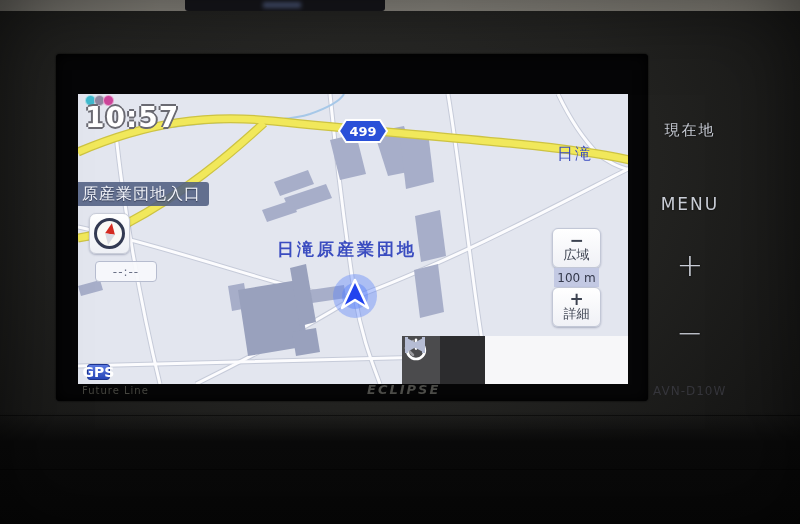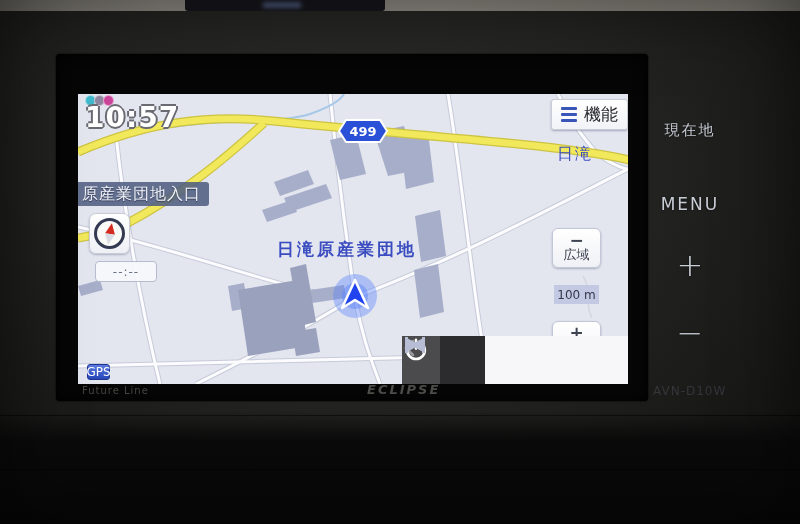"機能" div.func-btn { html: <div> <span> <b></b> <b></b> <b></b> </span> <span>機能</span> </div> -> none }
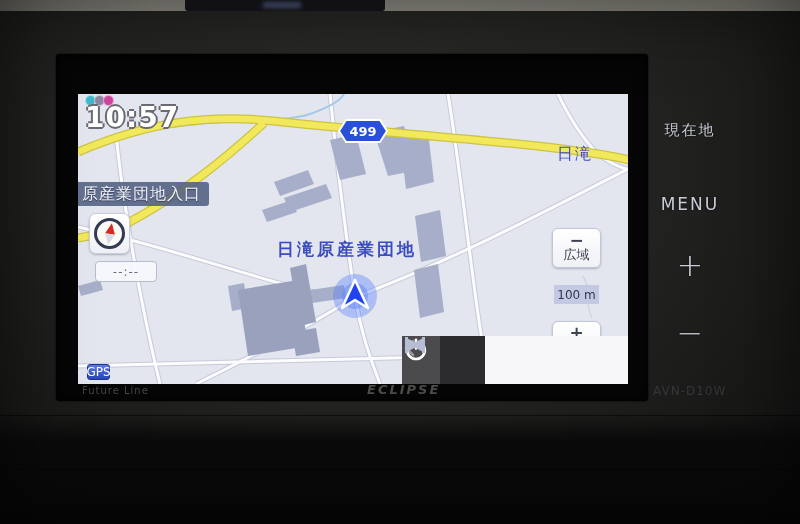"100 m" .scale-value { margin: 17px auto -> 0 auto }
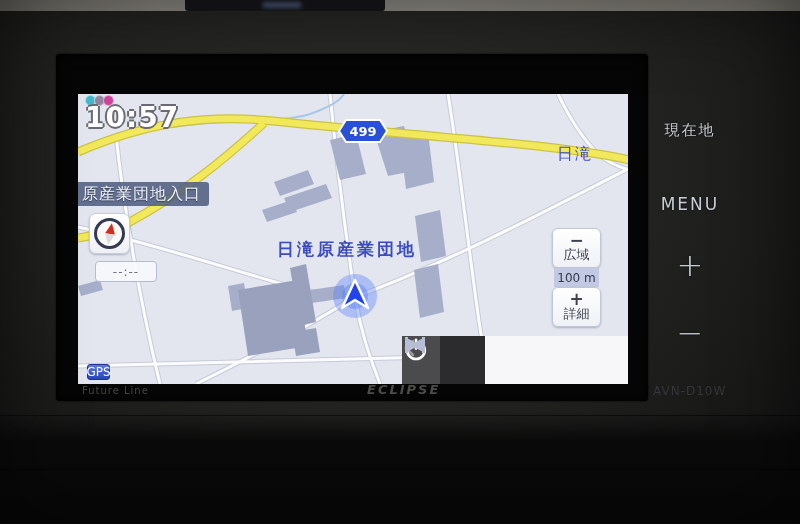"GPS" .gps-badge { font-size: 12px -> 14px; font-weight: normal -> bold }
